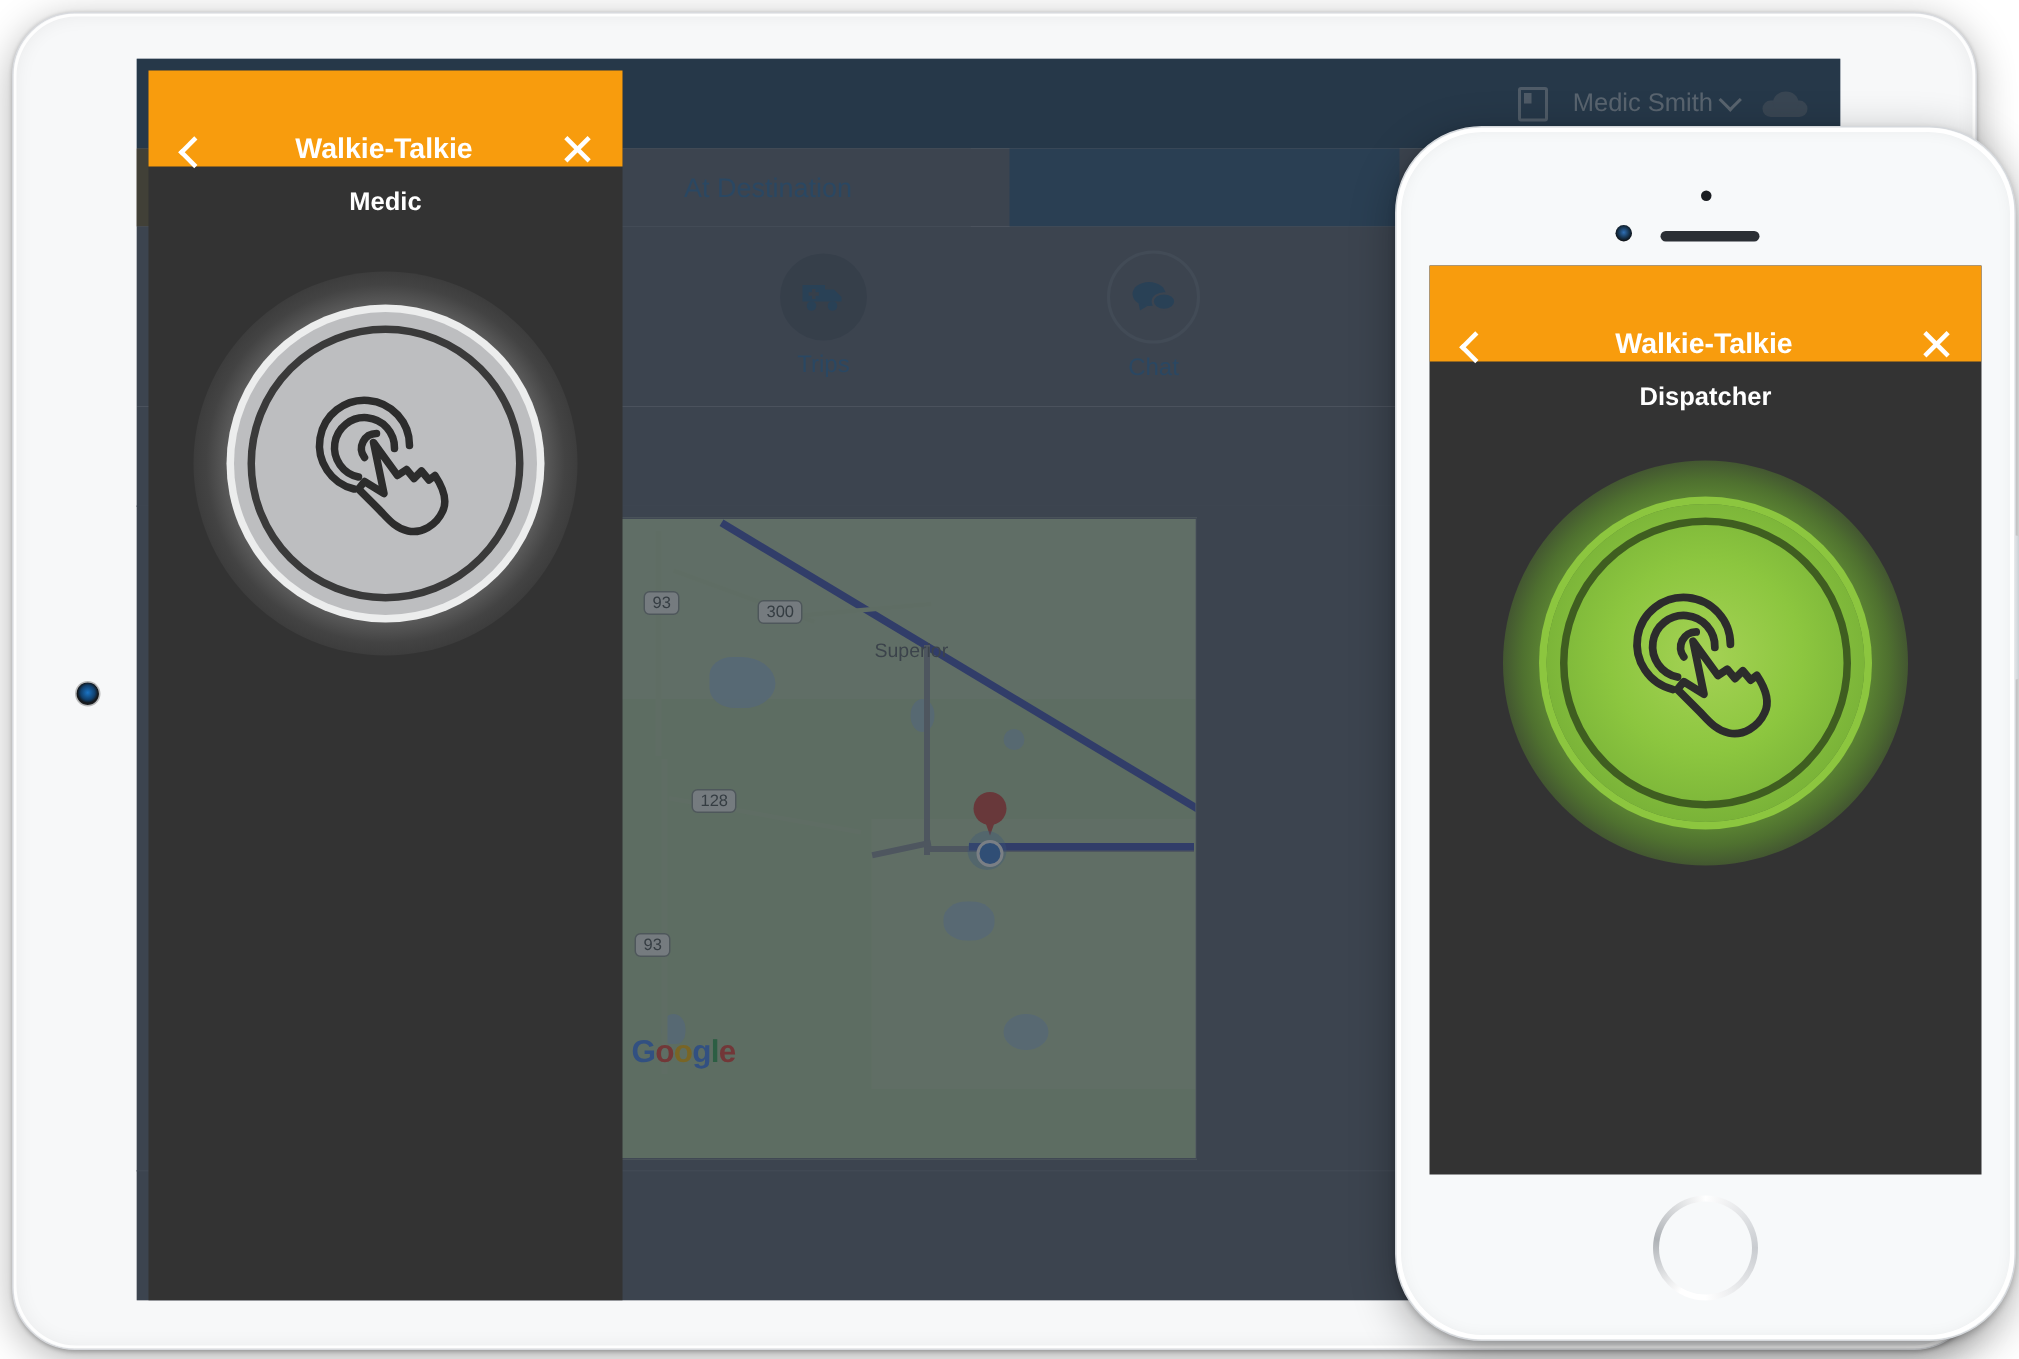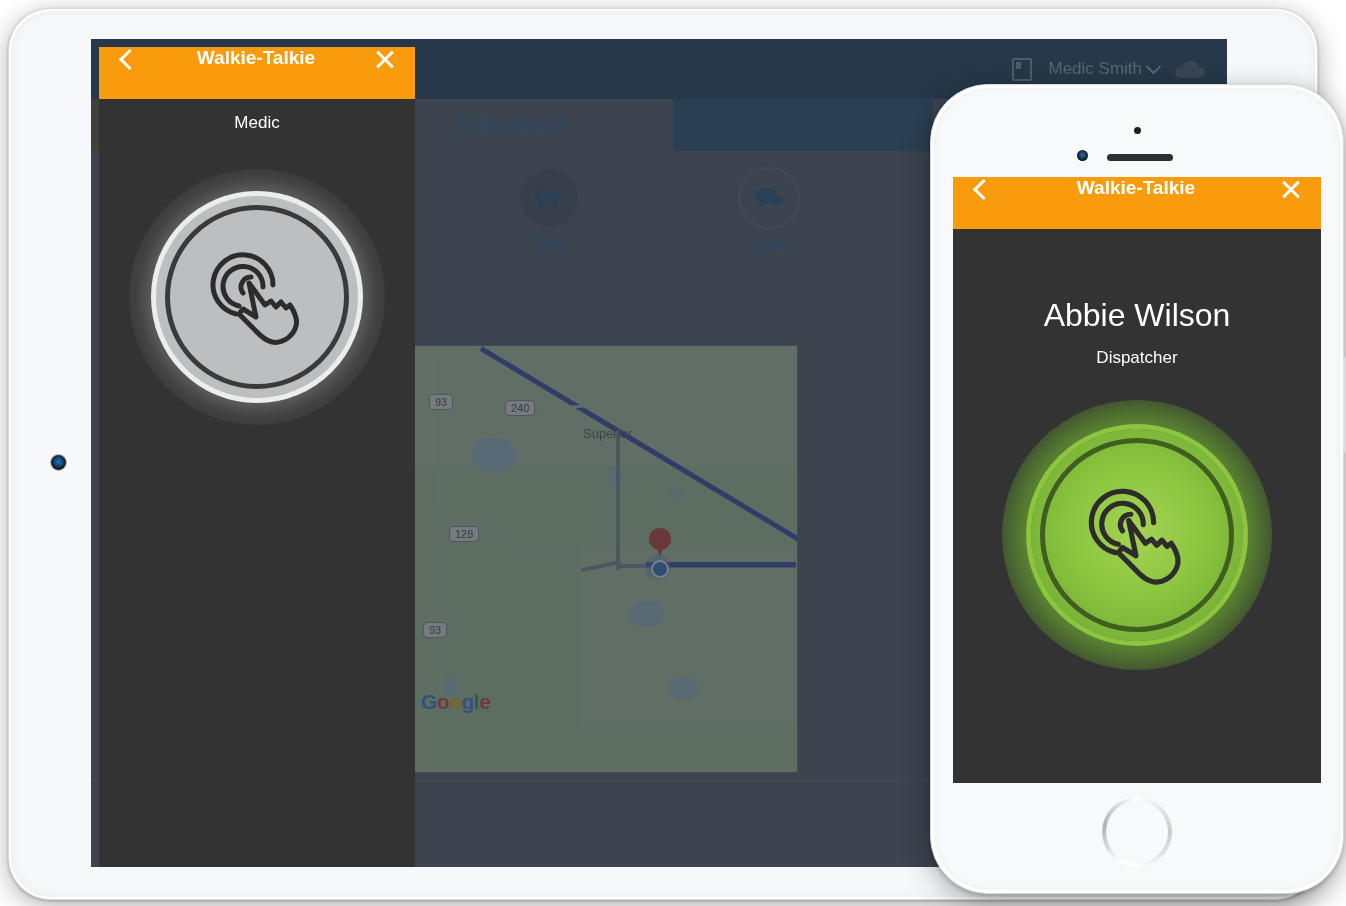"Walkie-Talkie" .wt-bar { align-items: flex-start -> flex-end; height: 52px -> 64px }
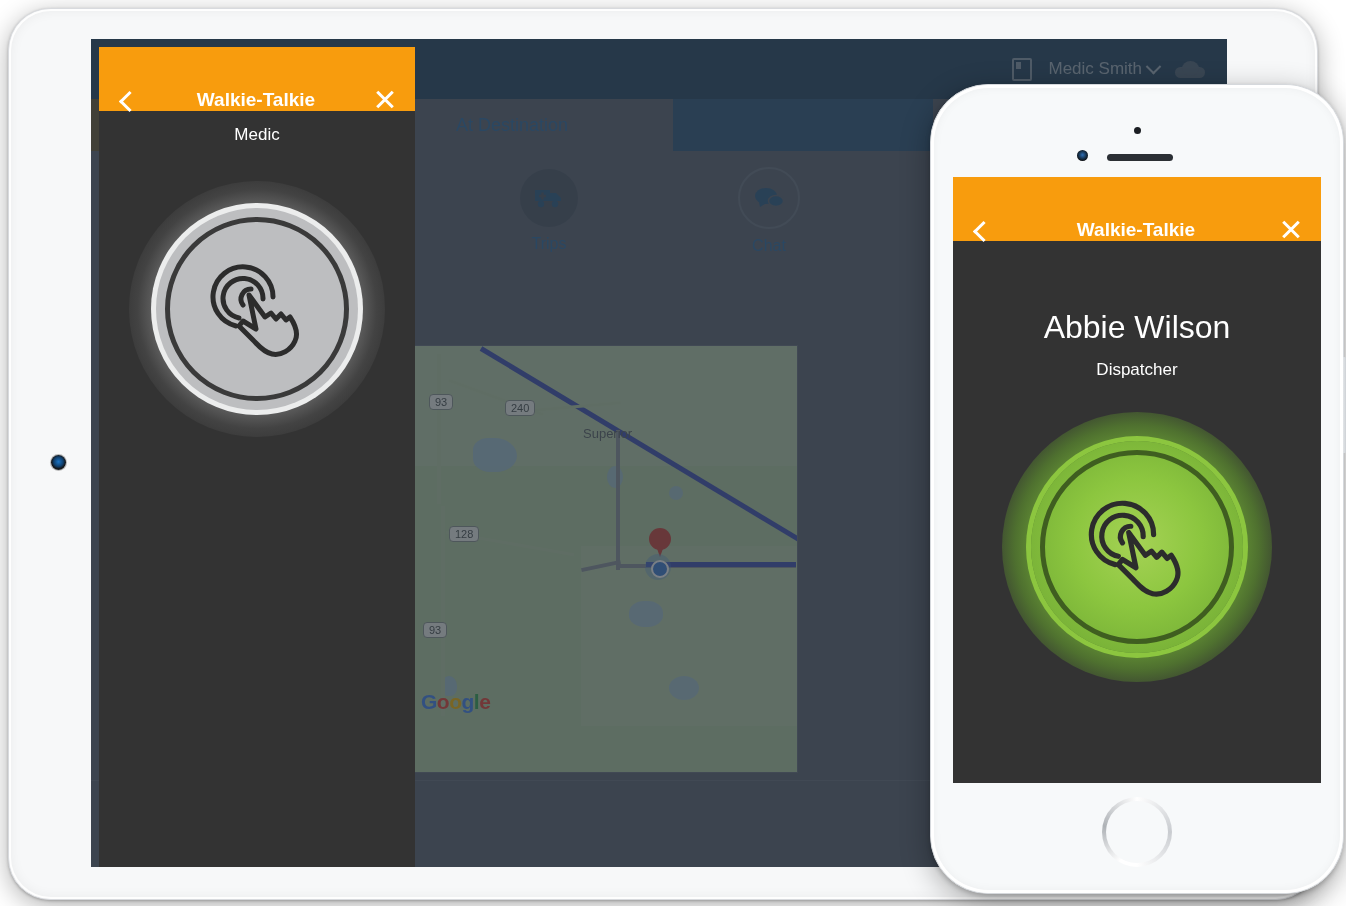"Medic" .wt-role { font-weight: normal -> bold }
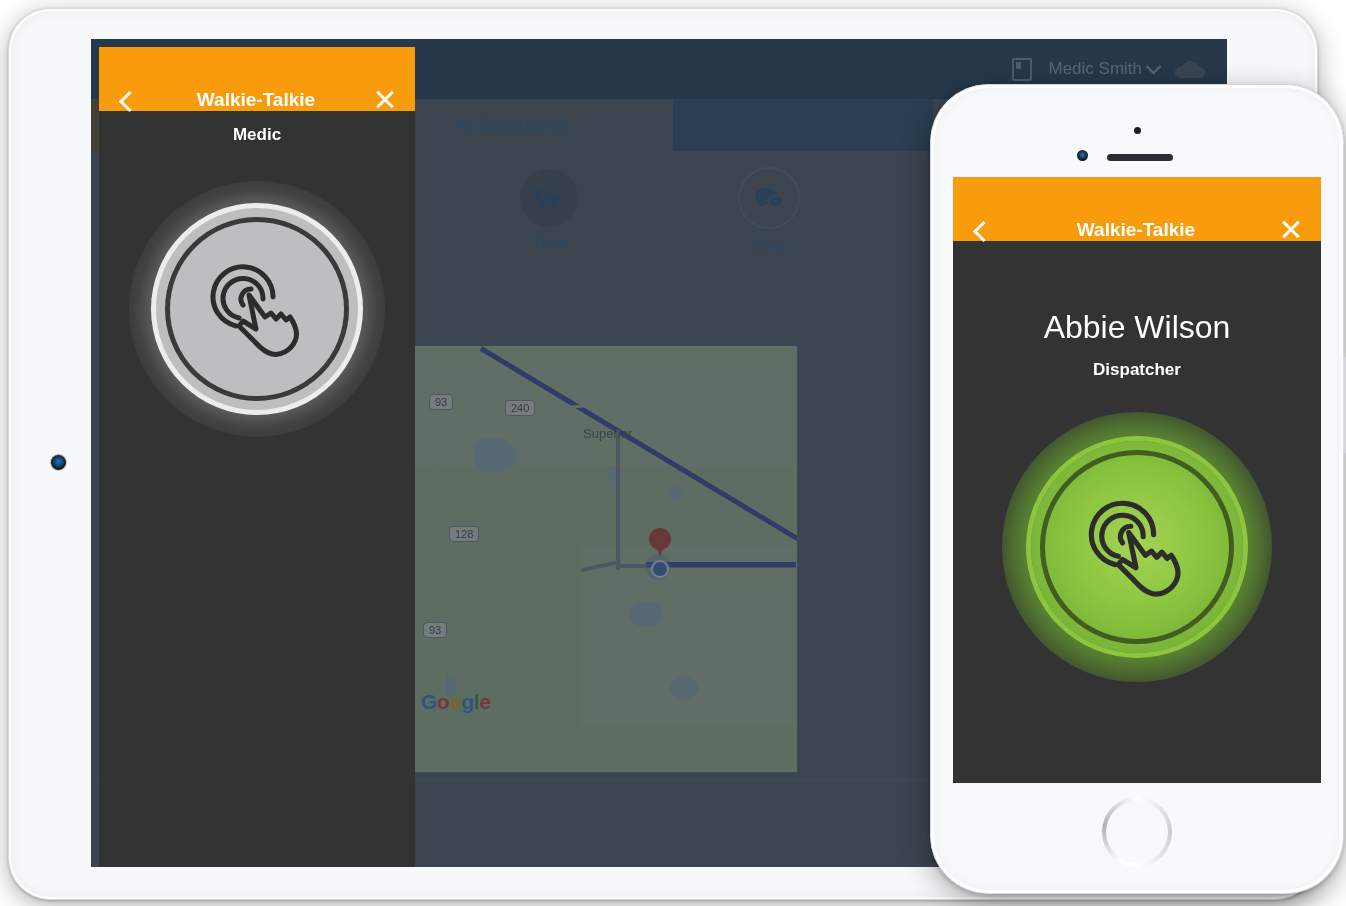"Abbie Wilson" div.wt-name { html: <div>Abbie Wilson</div> -> none }
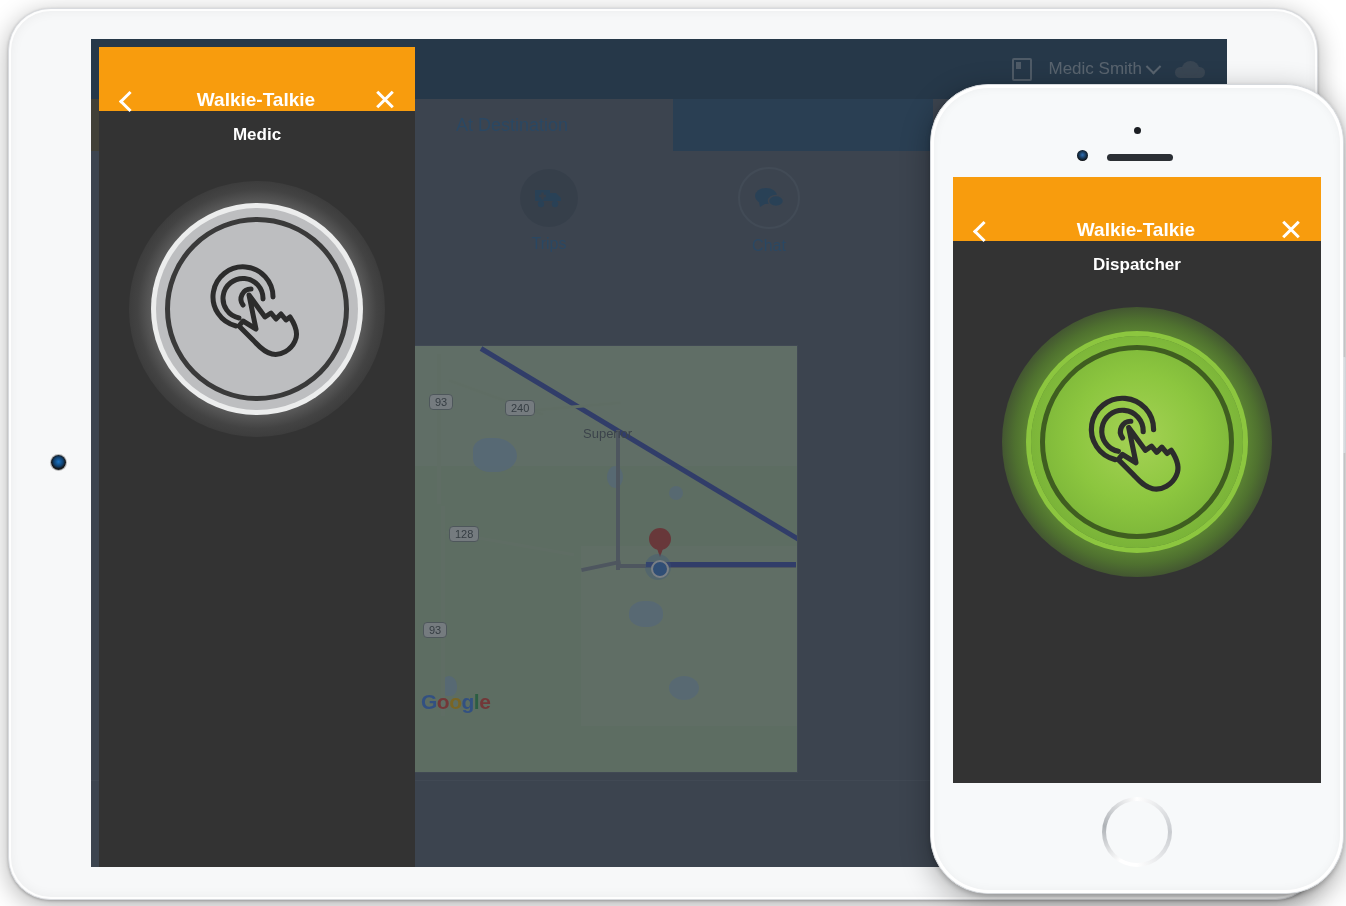"240" div.shield { text: 240 -> 300 }
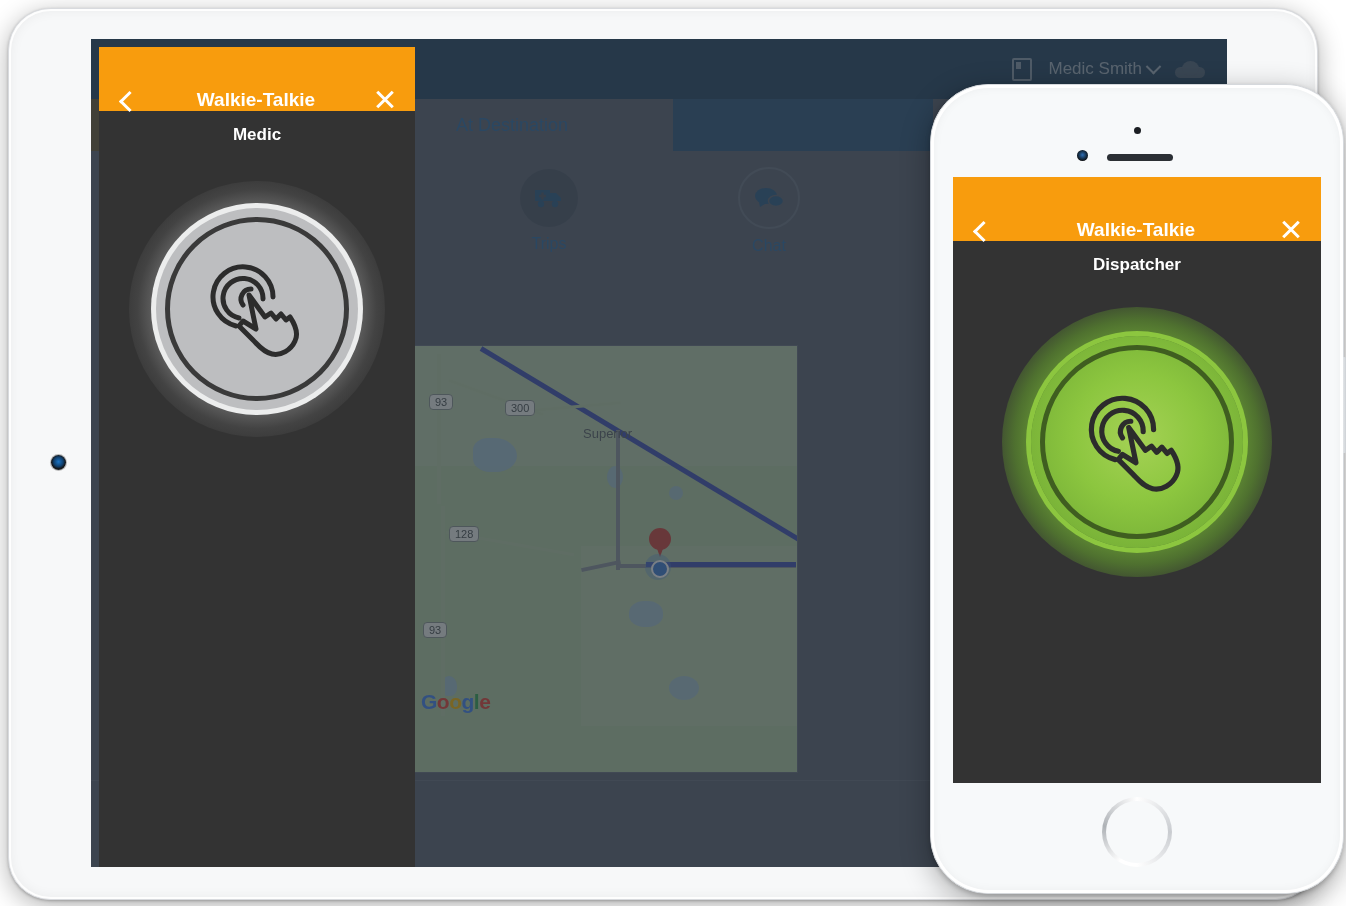"128" div.shield { left: 38px -> 50px }
